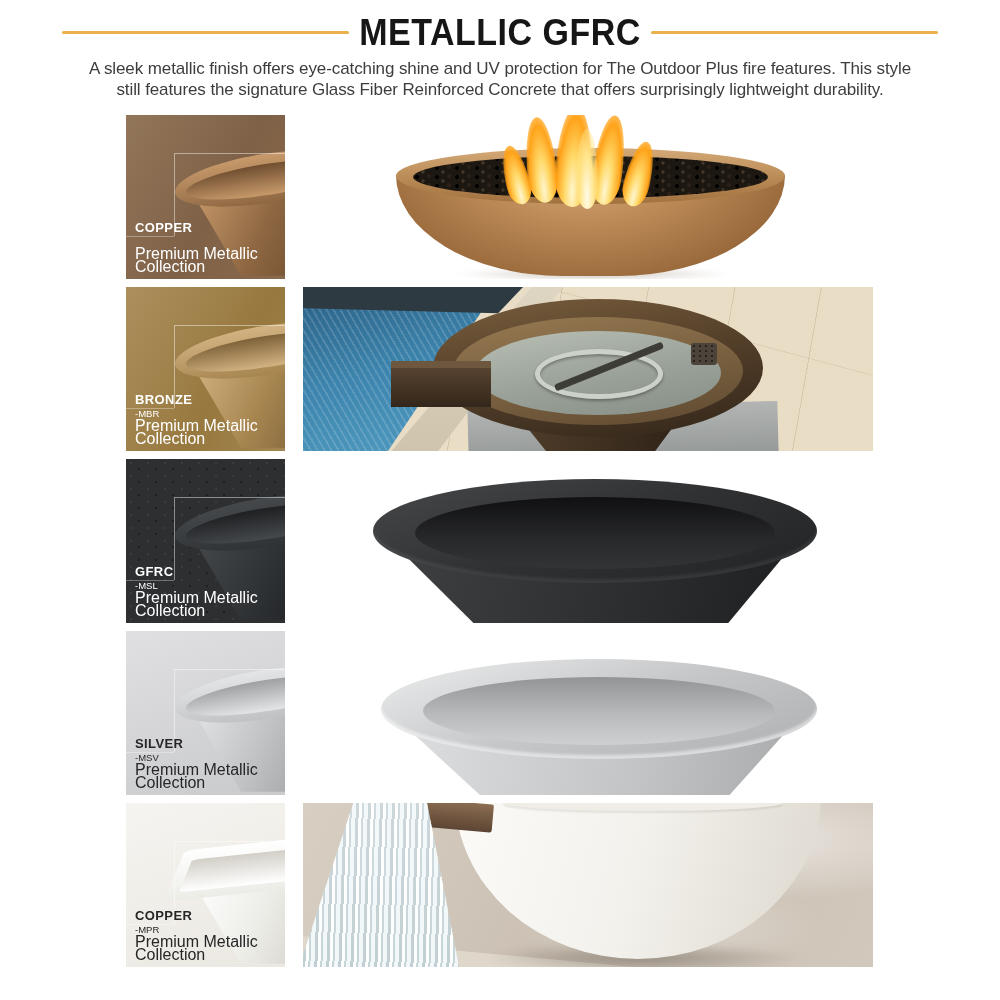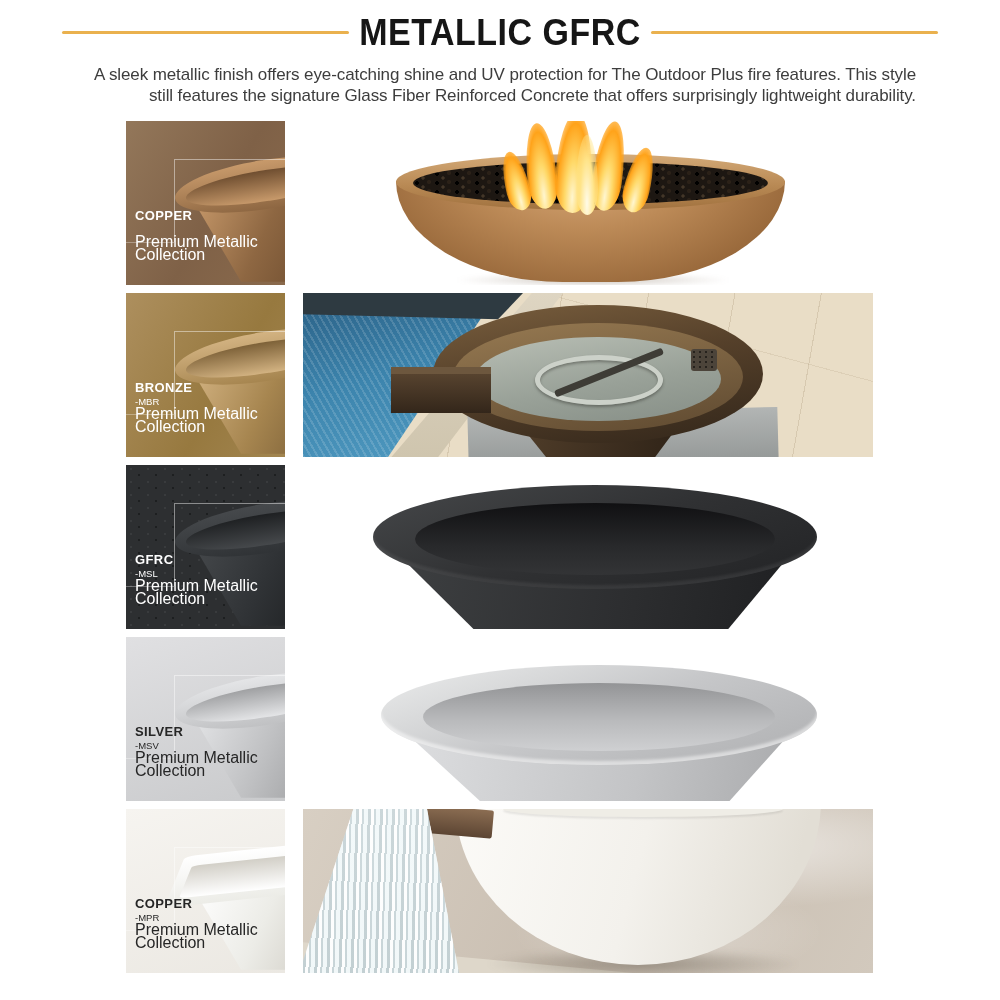"A sleek metallic finish offers" .desc { margin: 12px auto 0 -> 6px auto 0; text-align: right -> center }
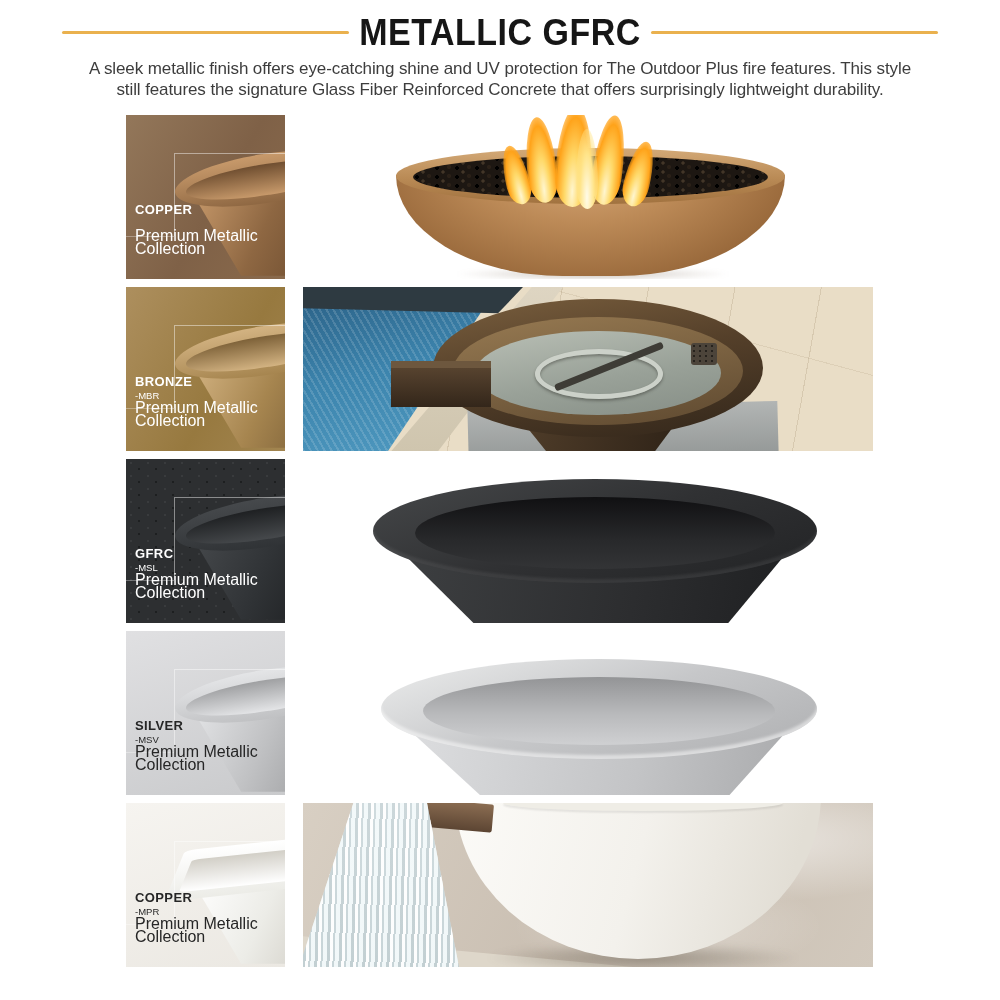"COPPER" .sw-label { bottom: 24px -> 6px }
